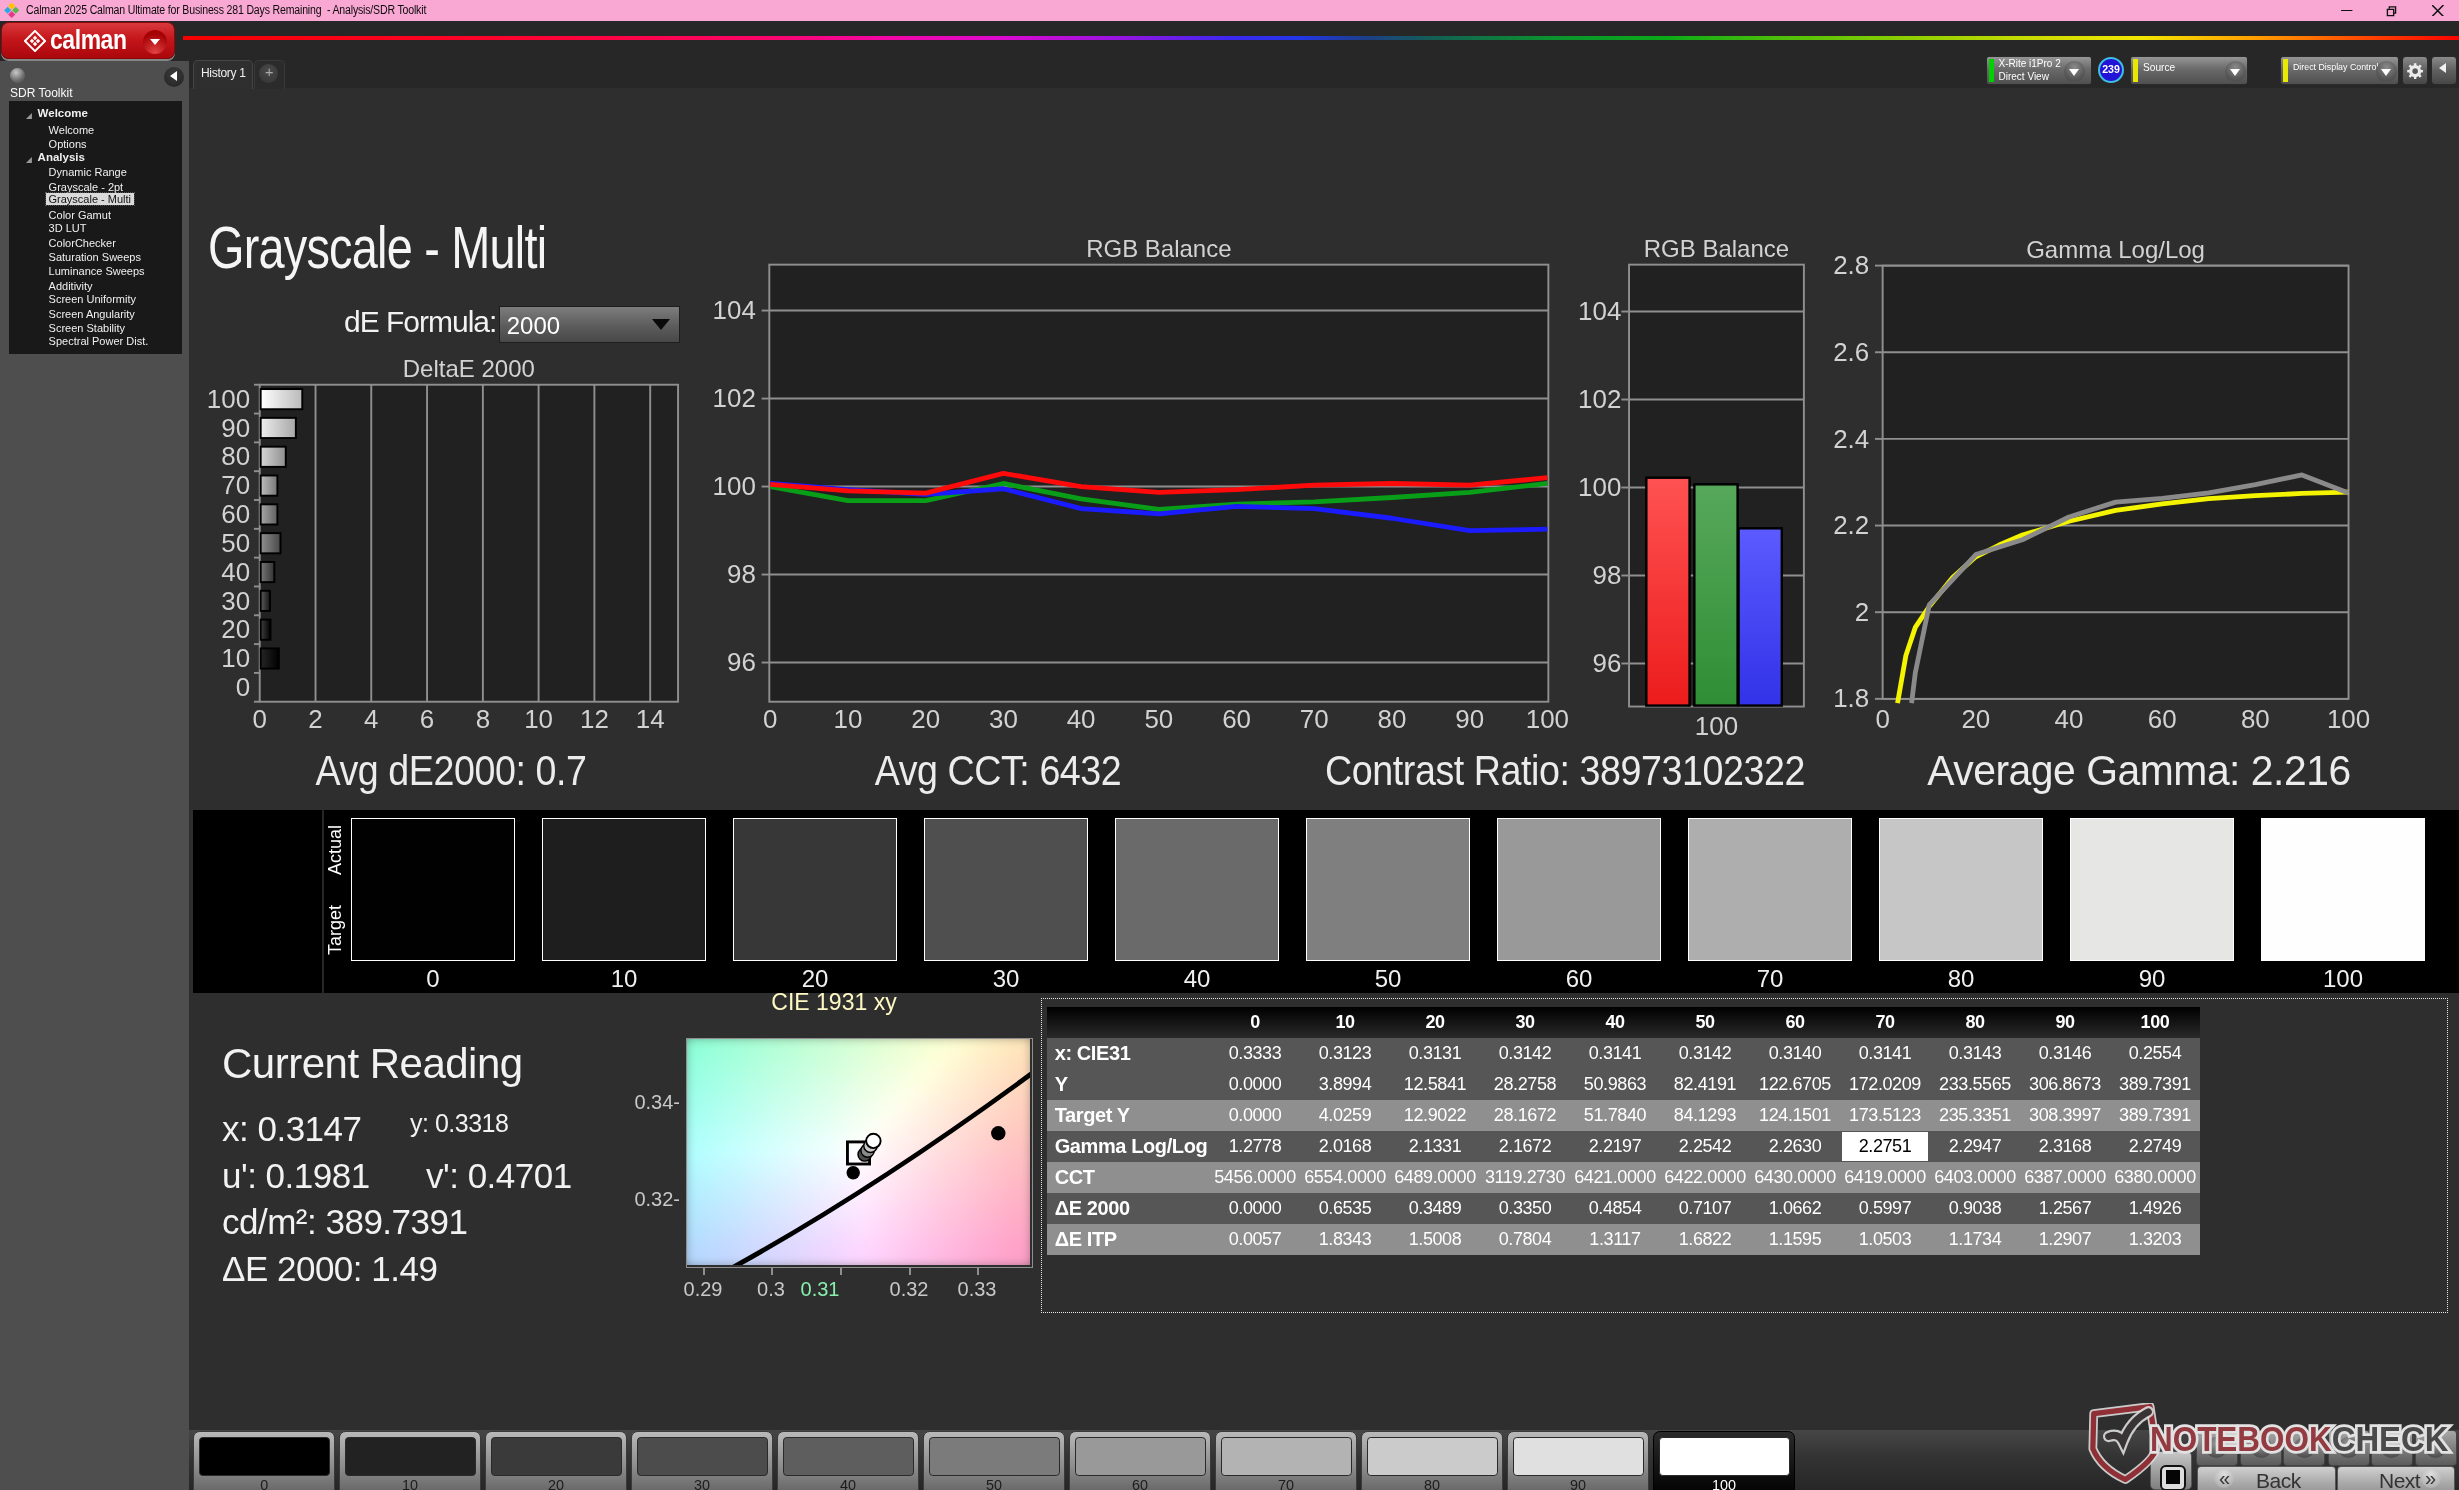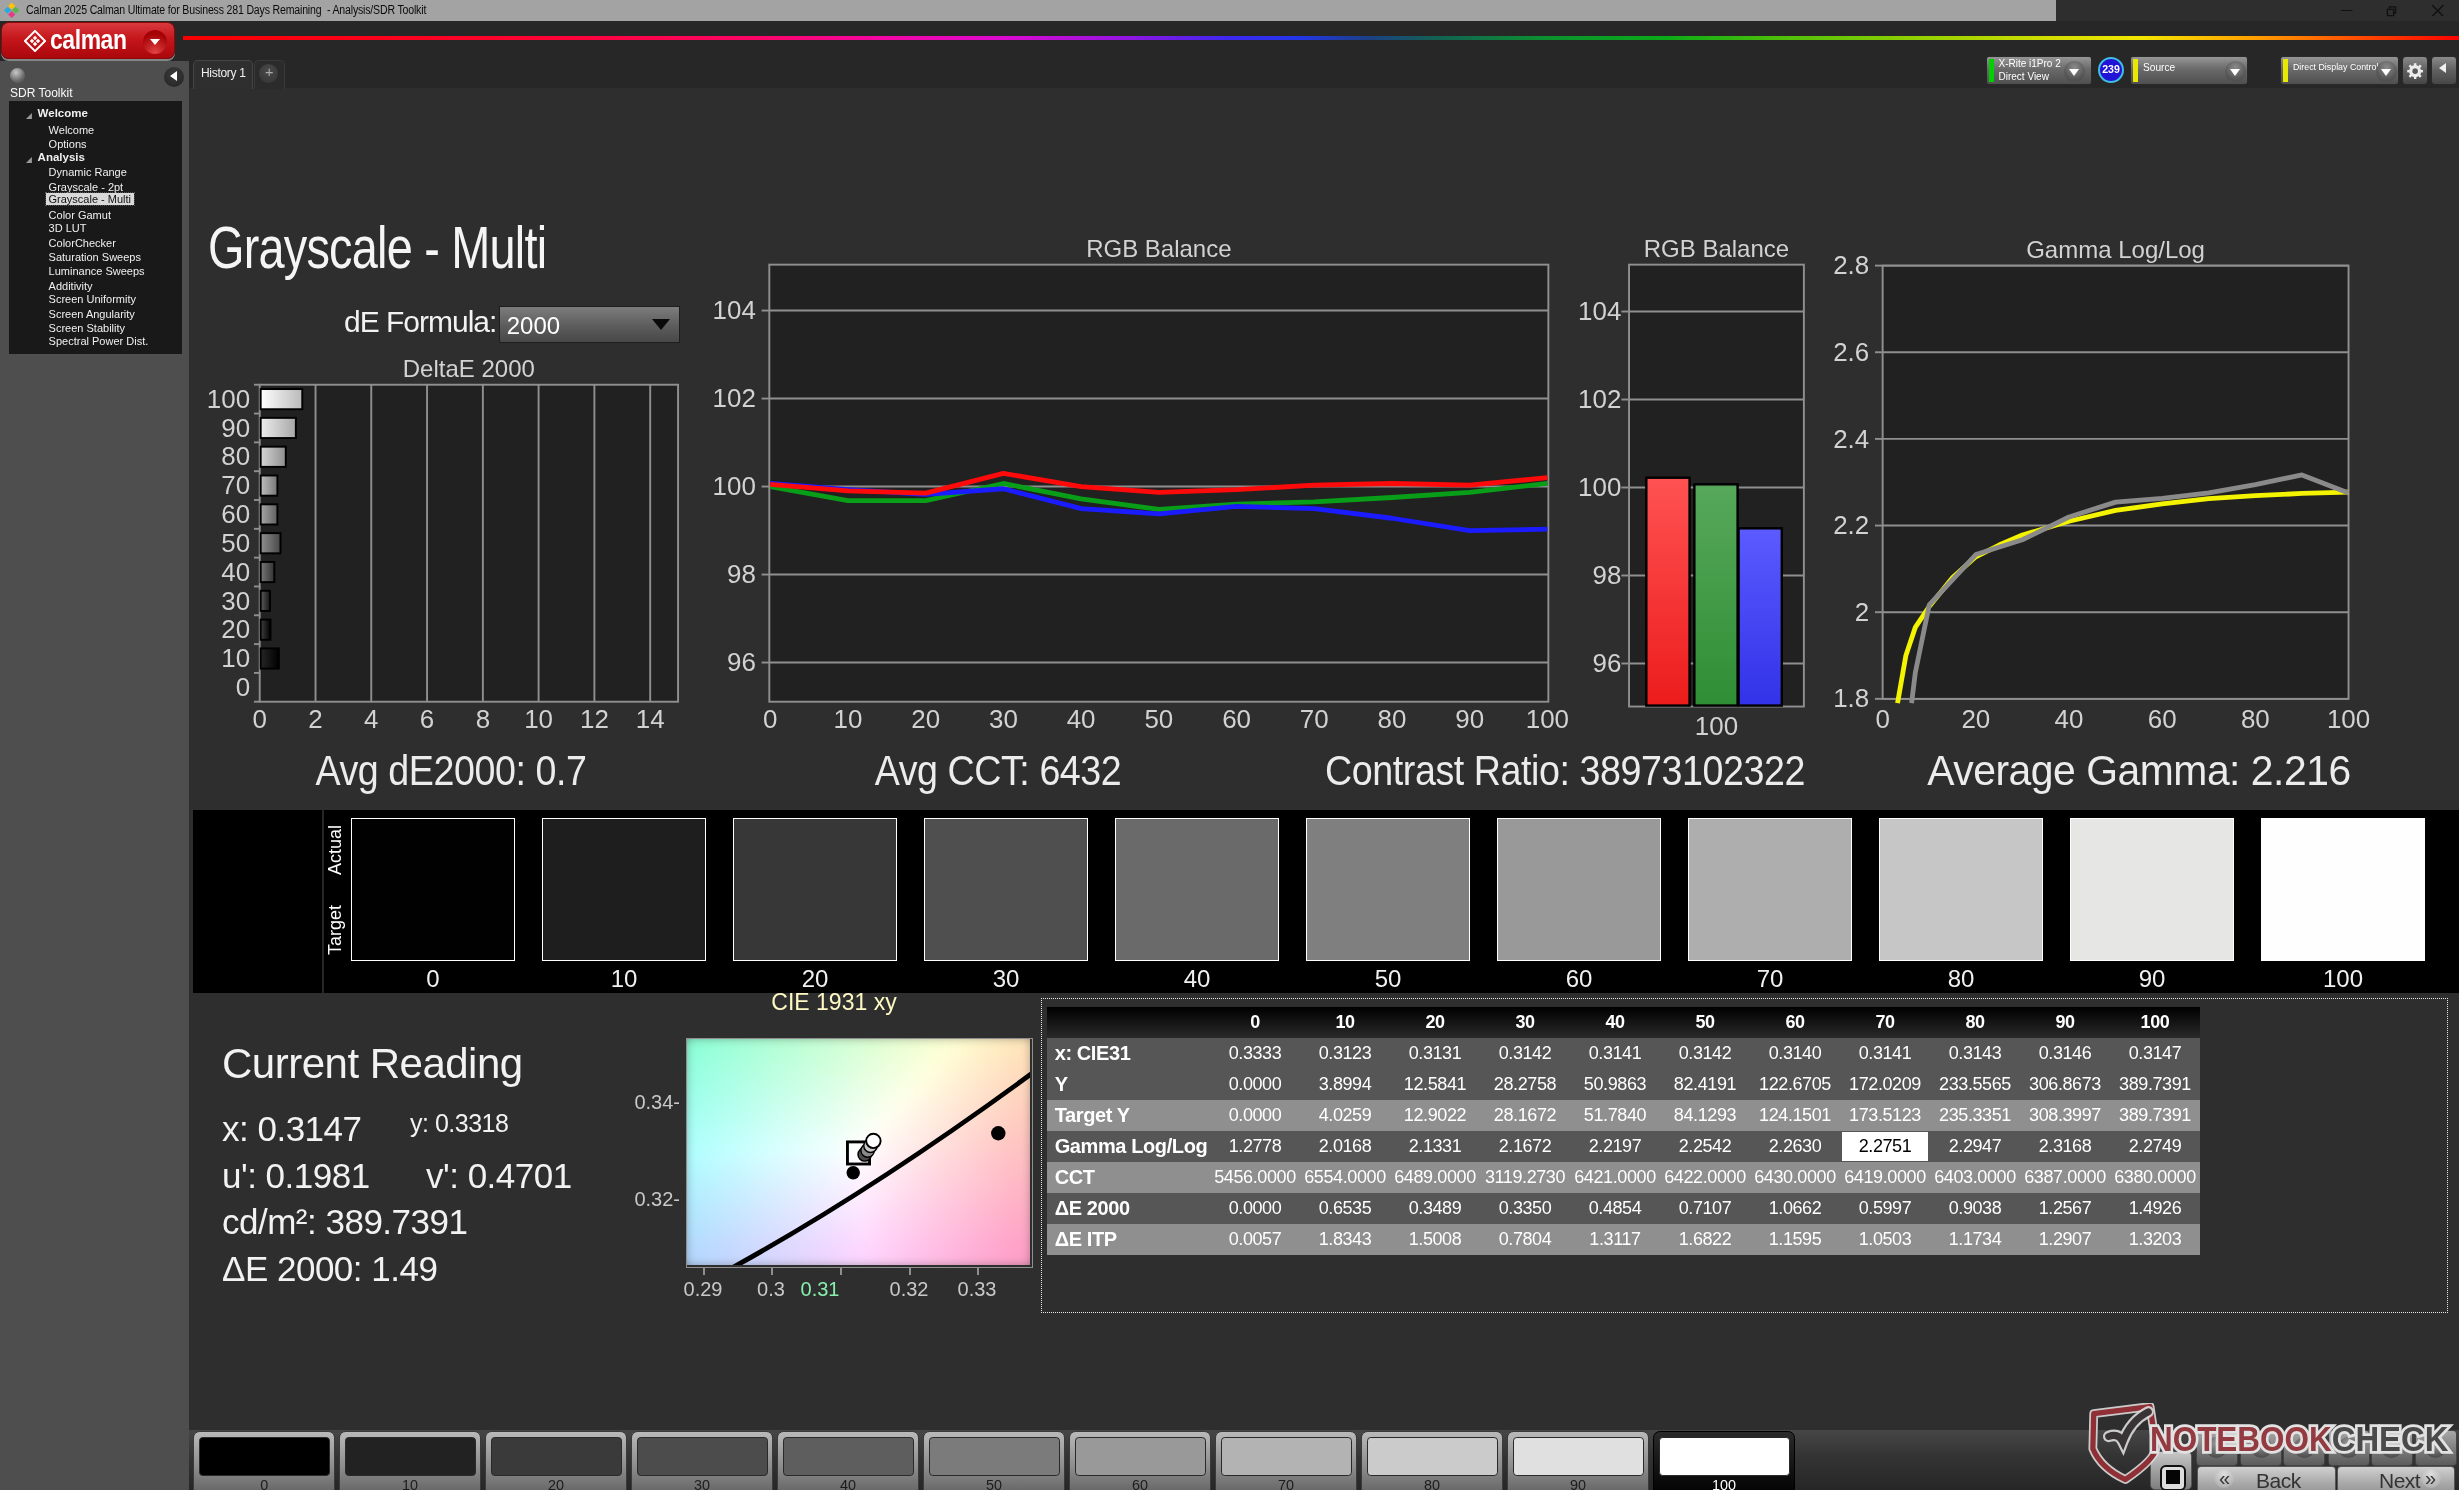"Calman 2025 Calman Ultimate for" #titlebar { background: #a3a3a3 -> #f9a8d4; width: 2056px -> 2459px }
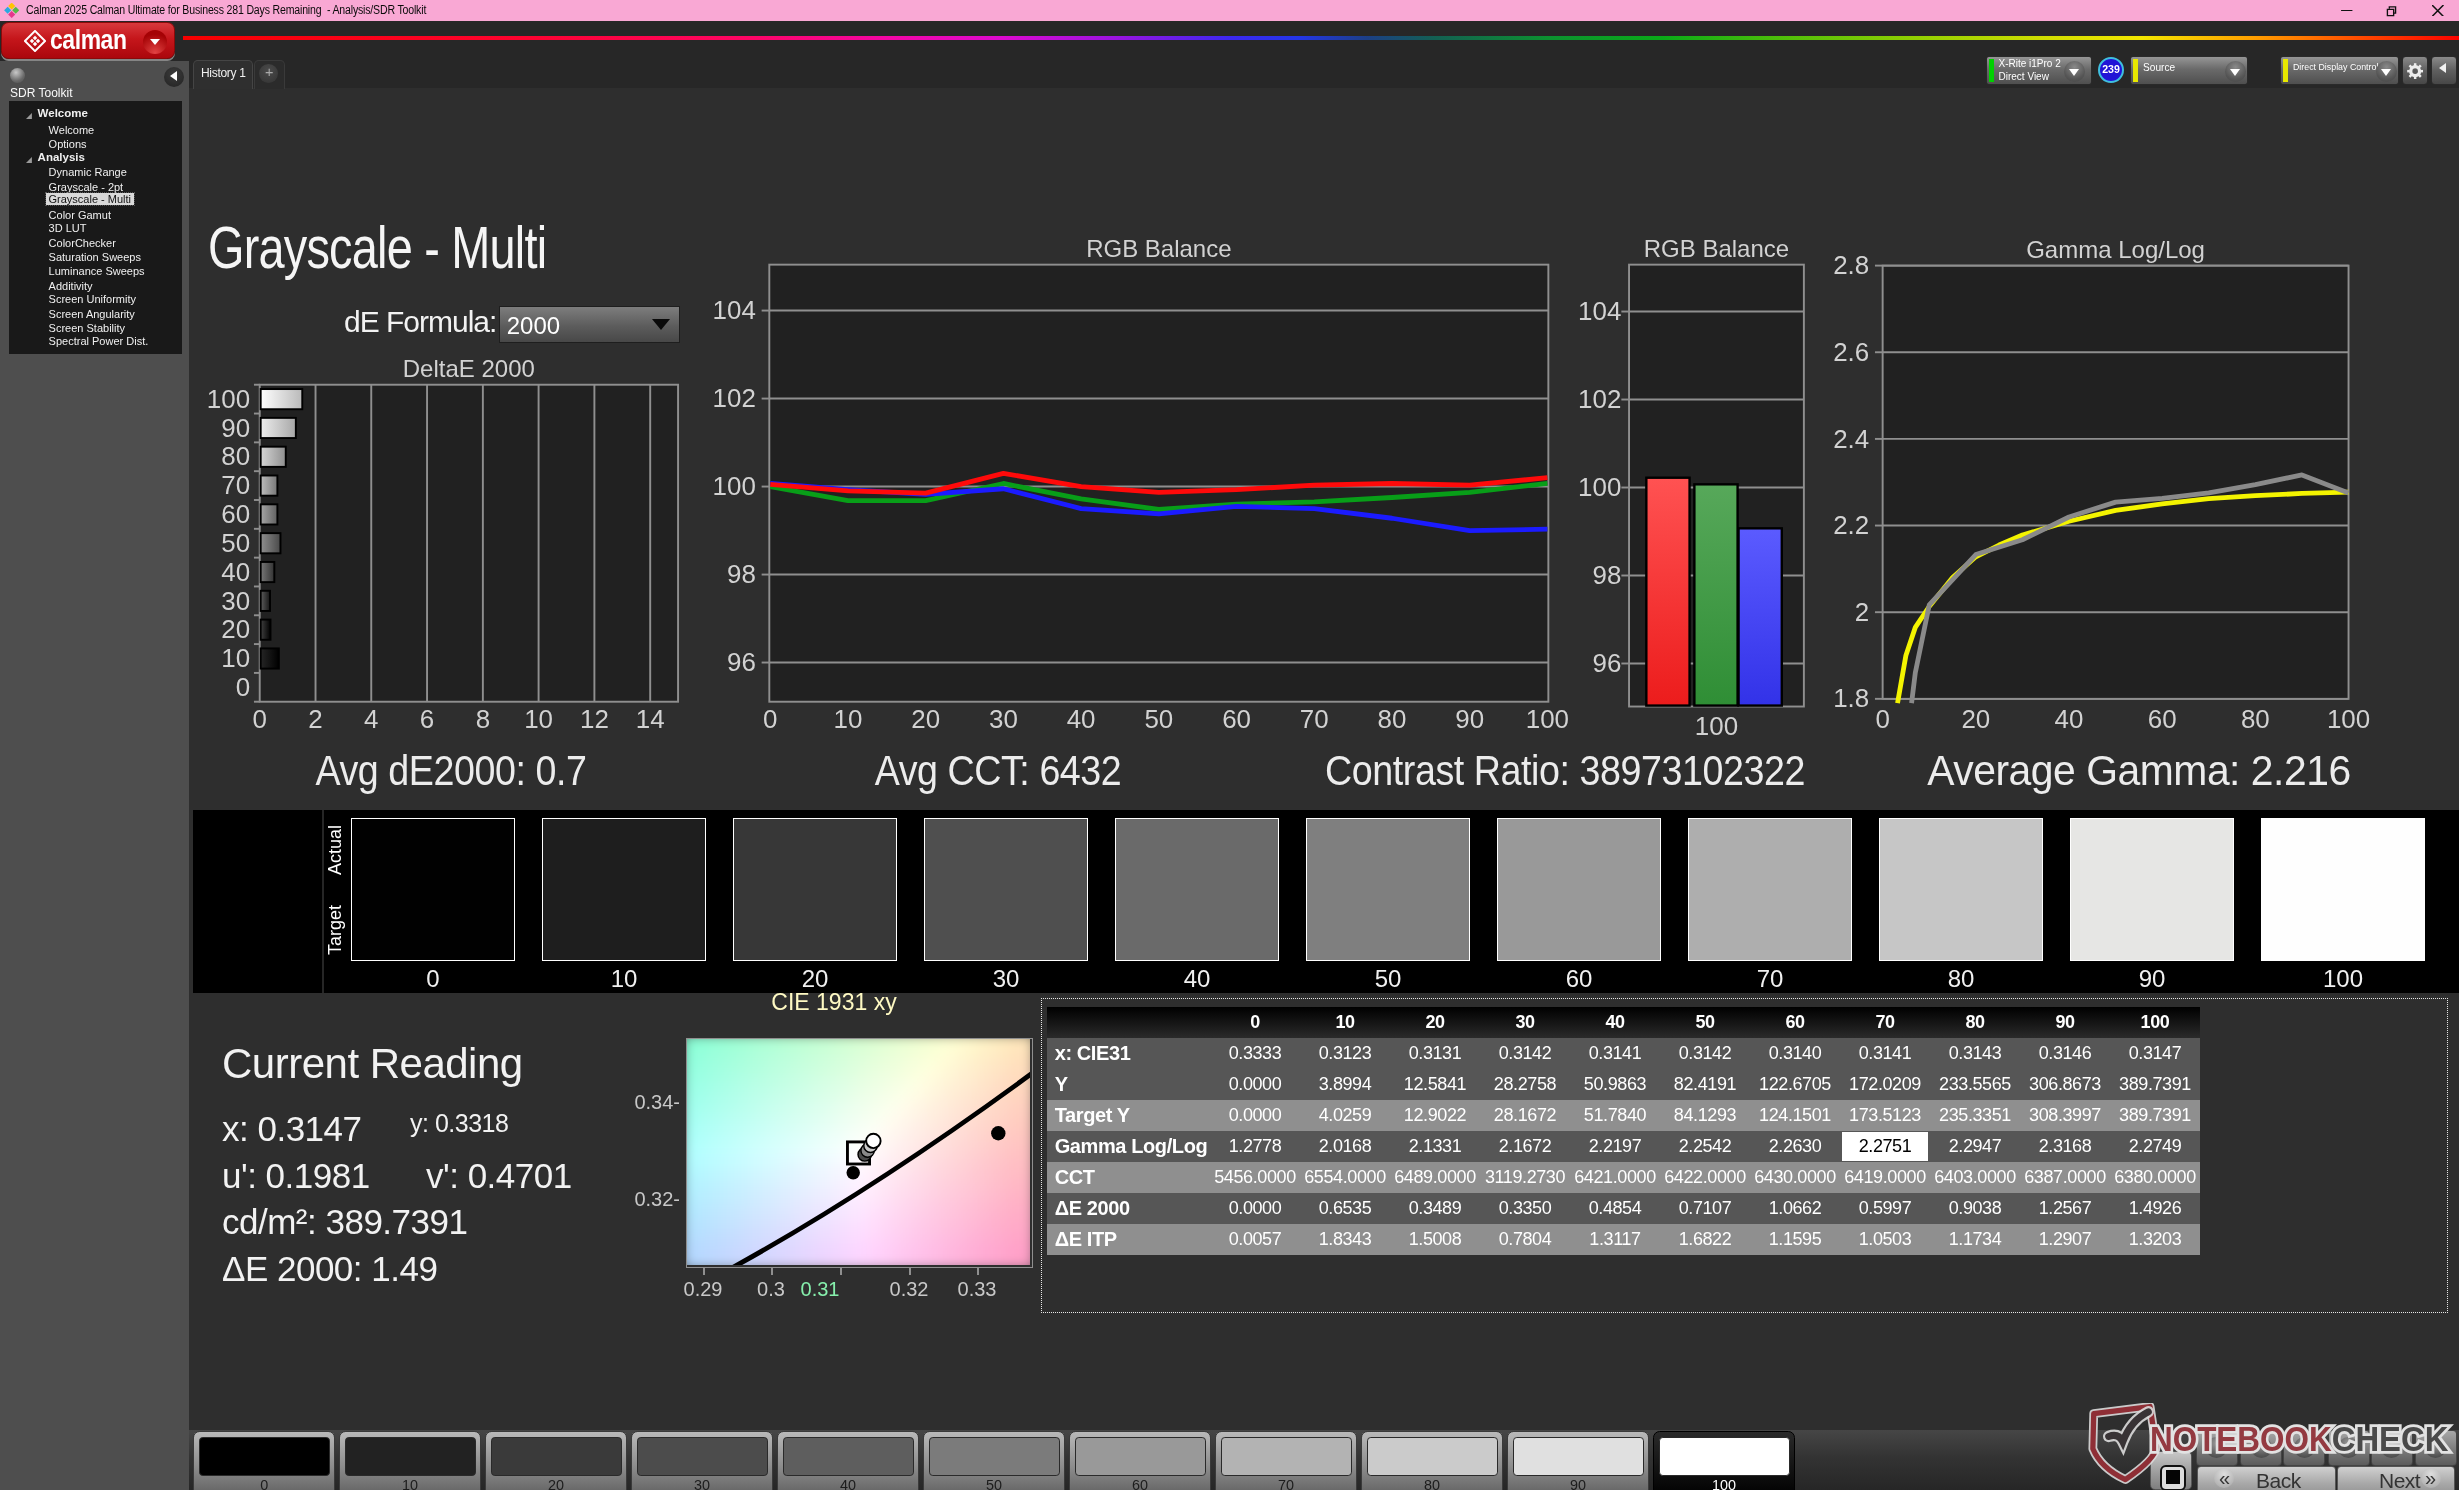"0.3147" td { text: 0.3147 -> 0.2554 }
